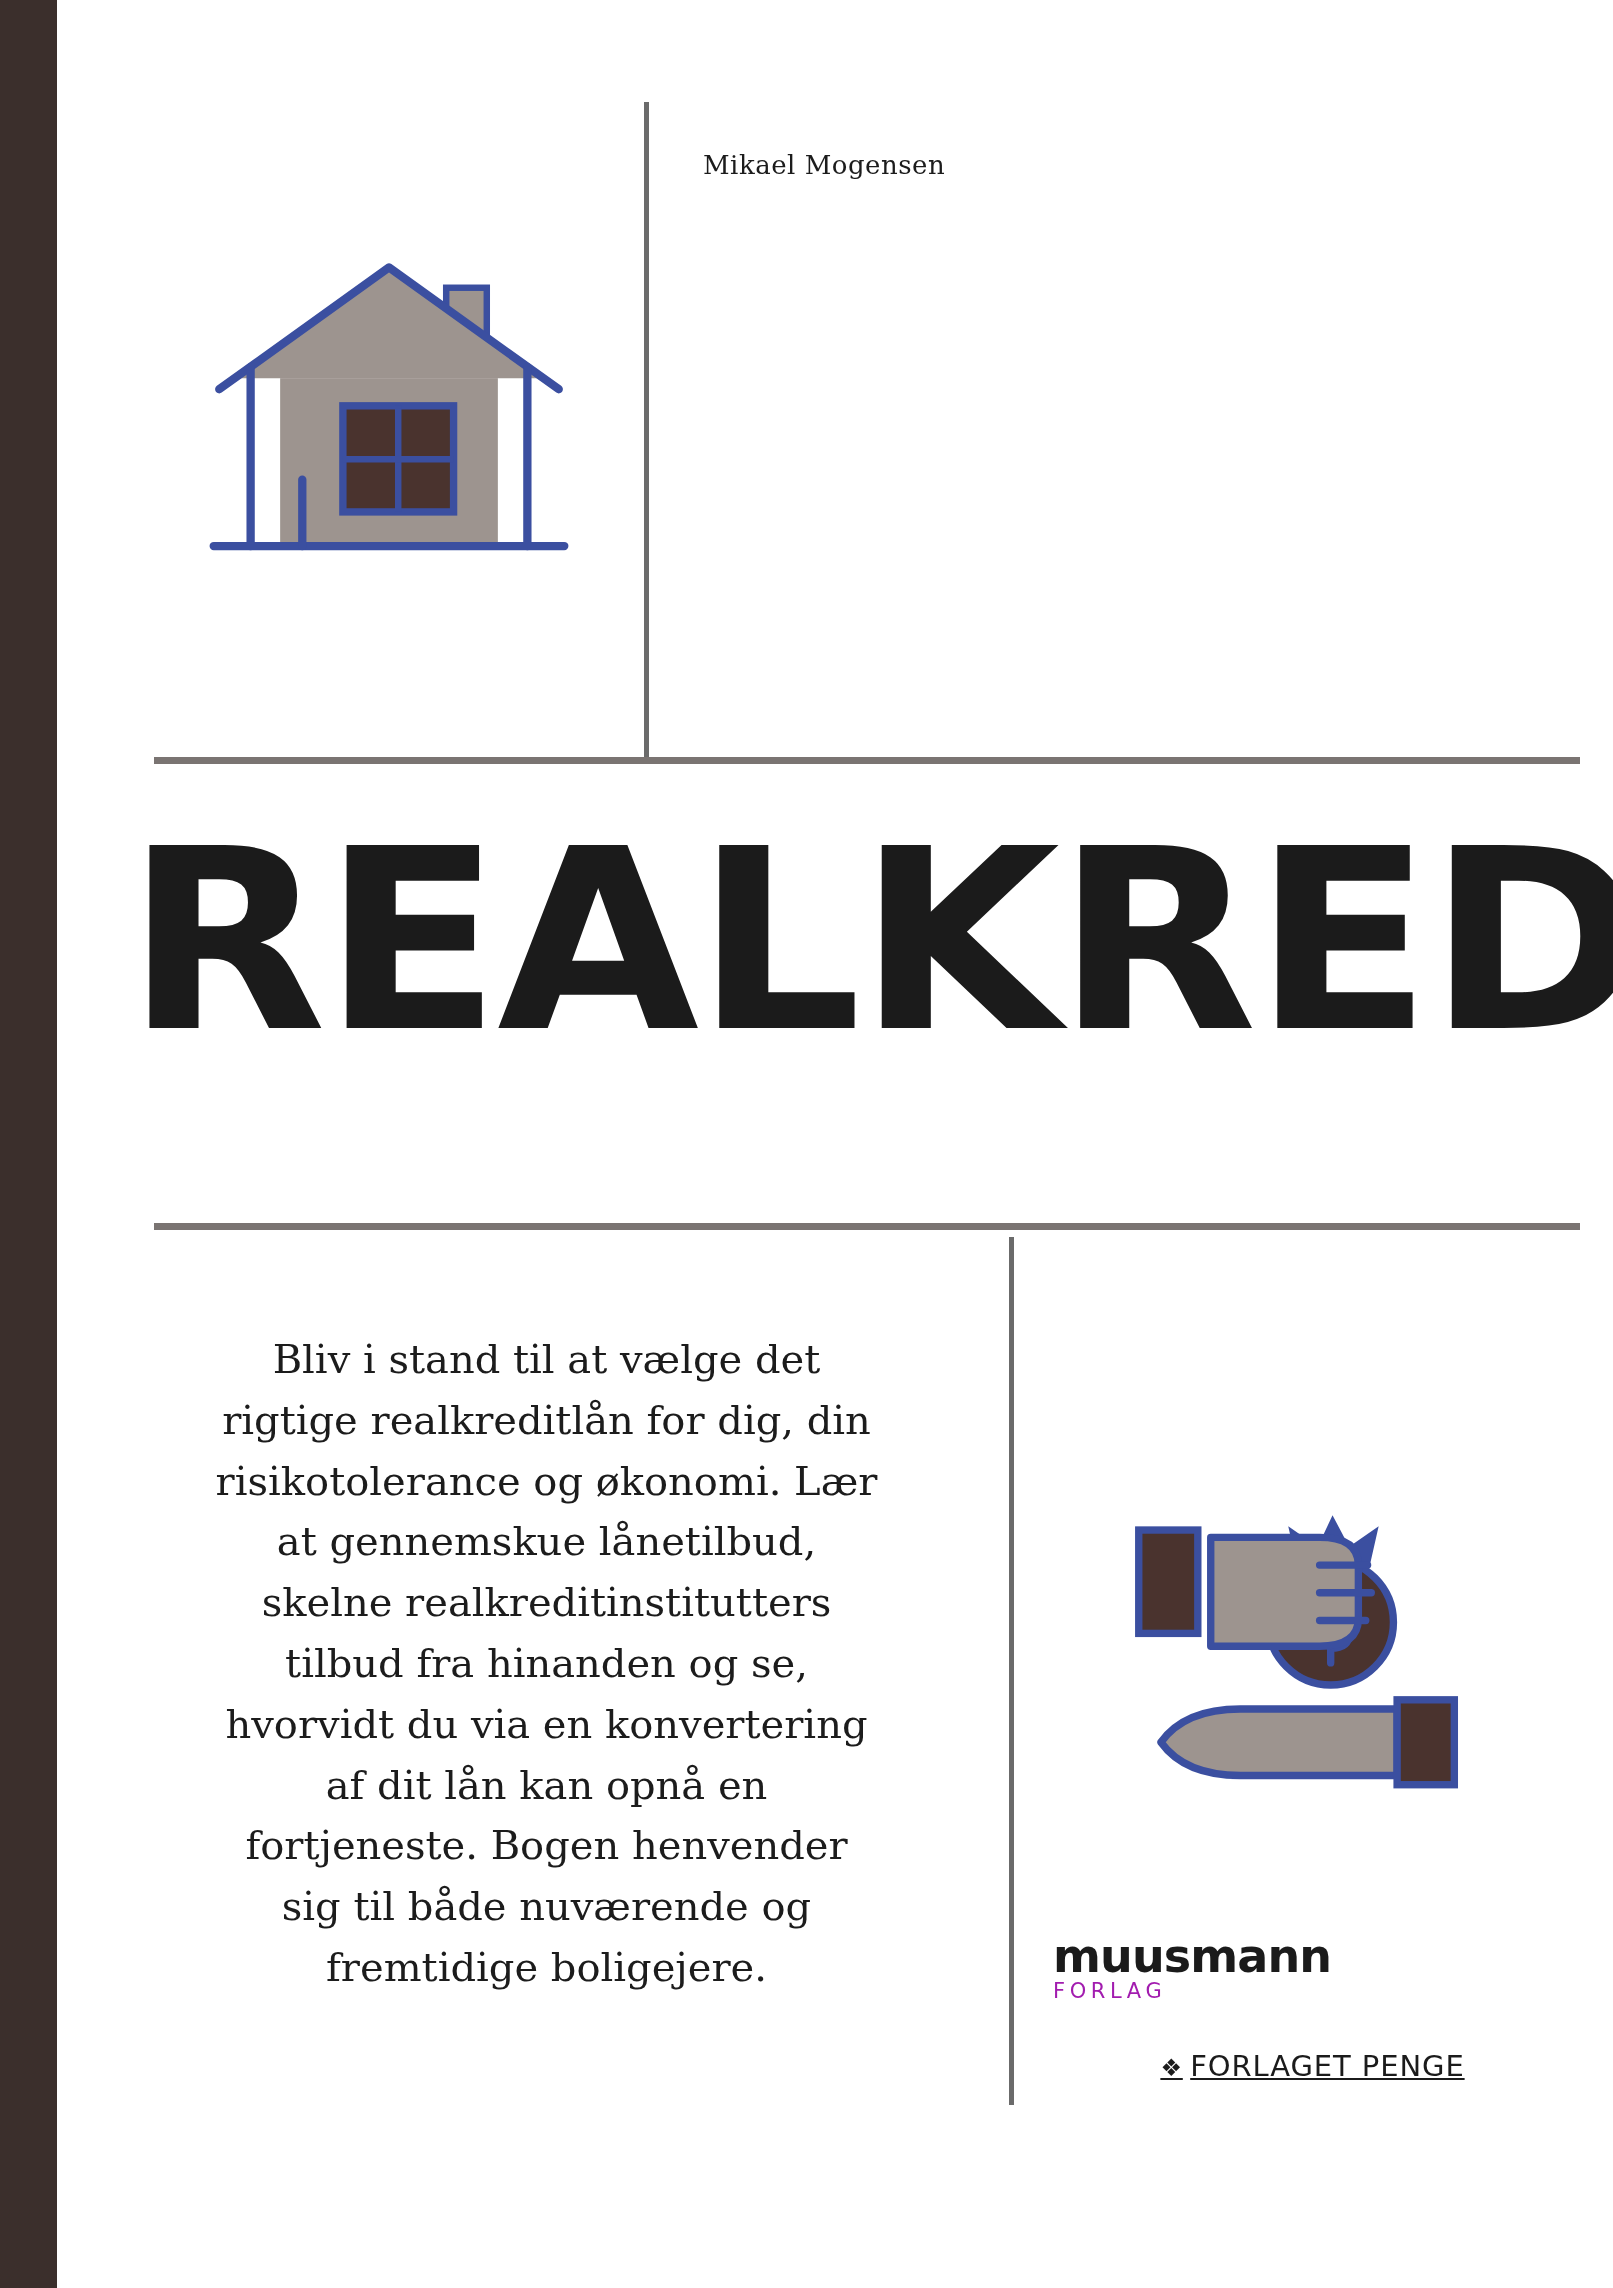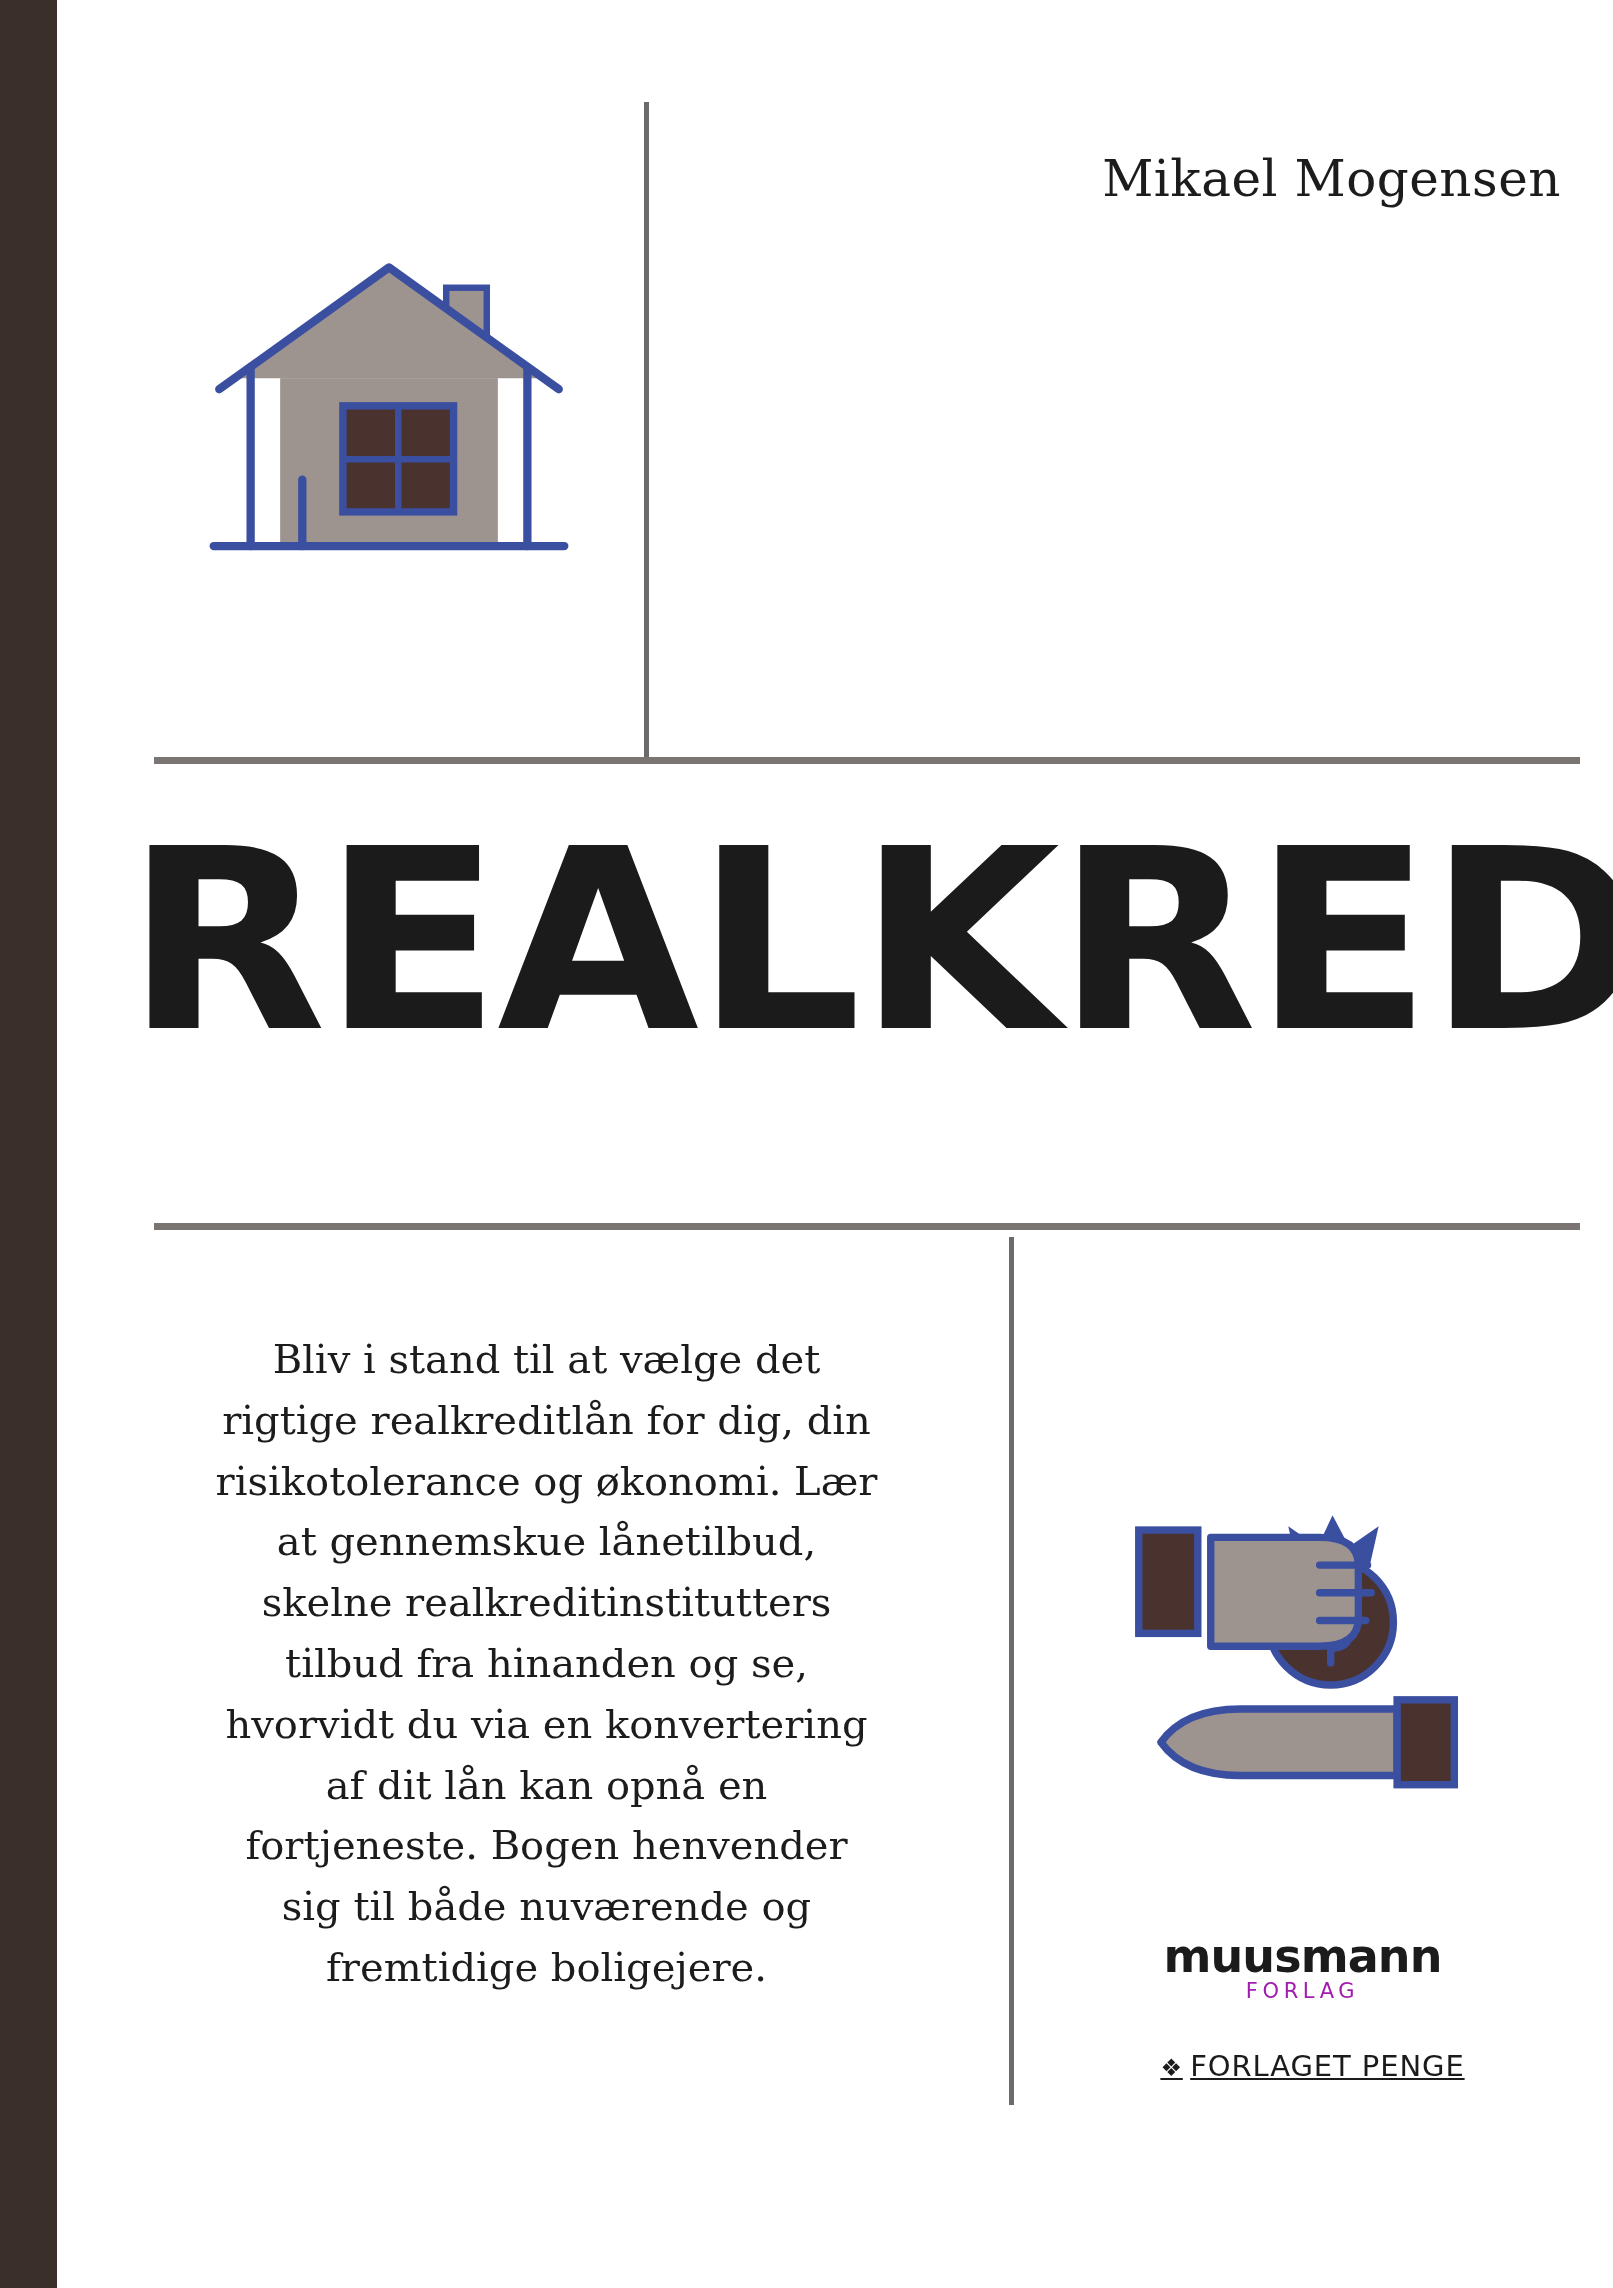"Mikael Mogensen" .author { font-size: 50px -> 26px; text-align: right -> left }
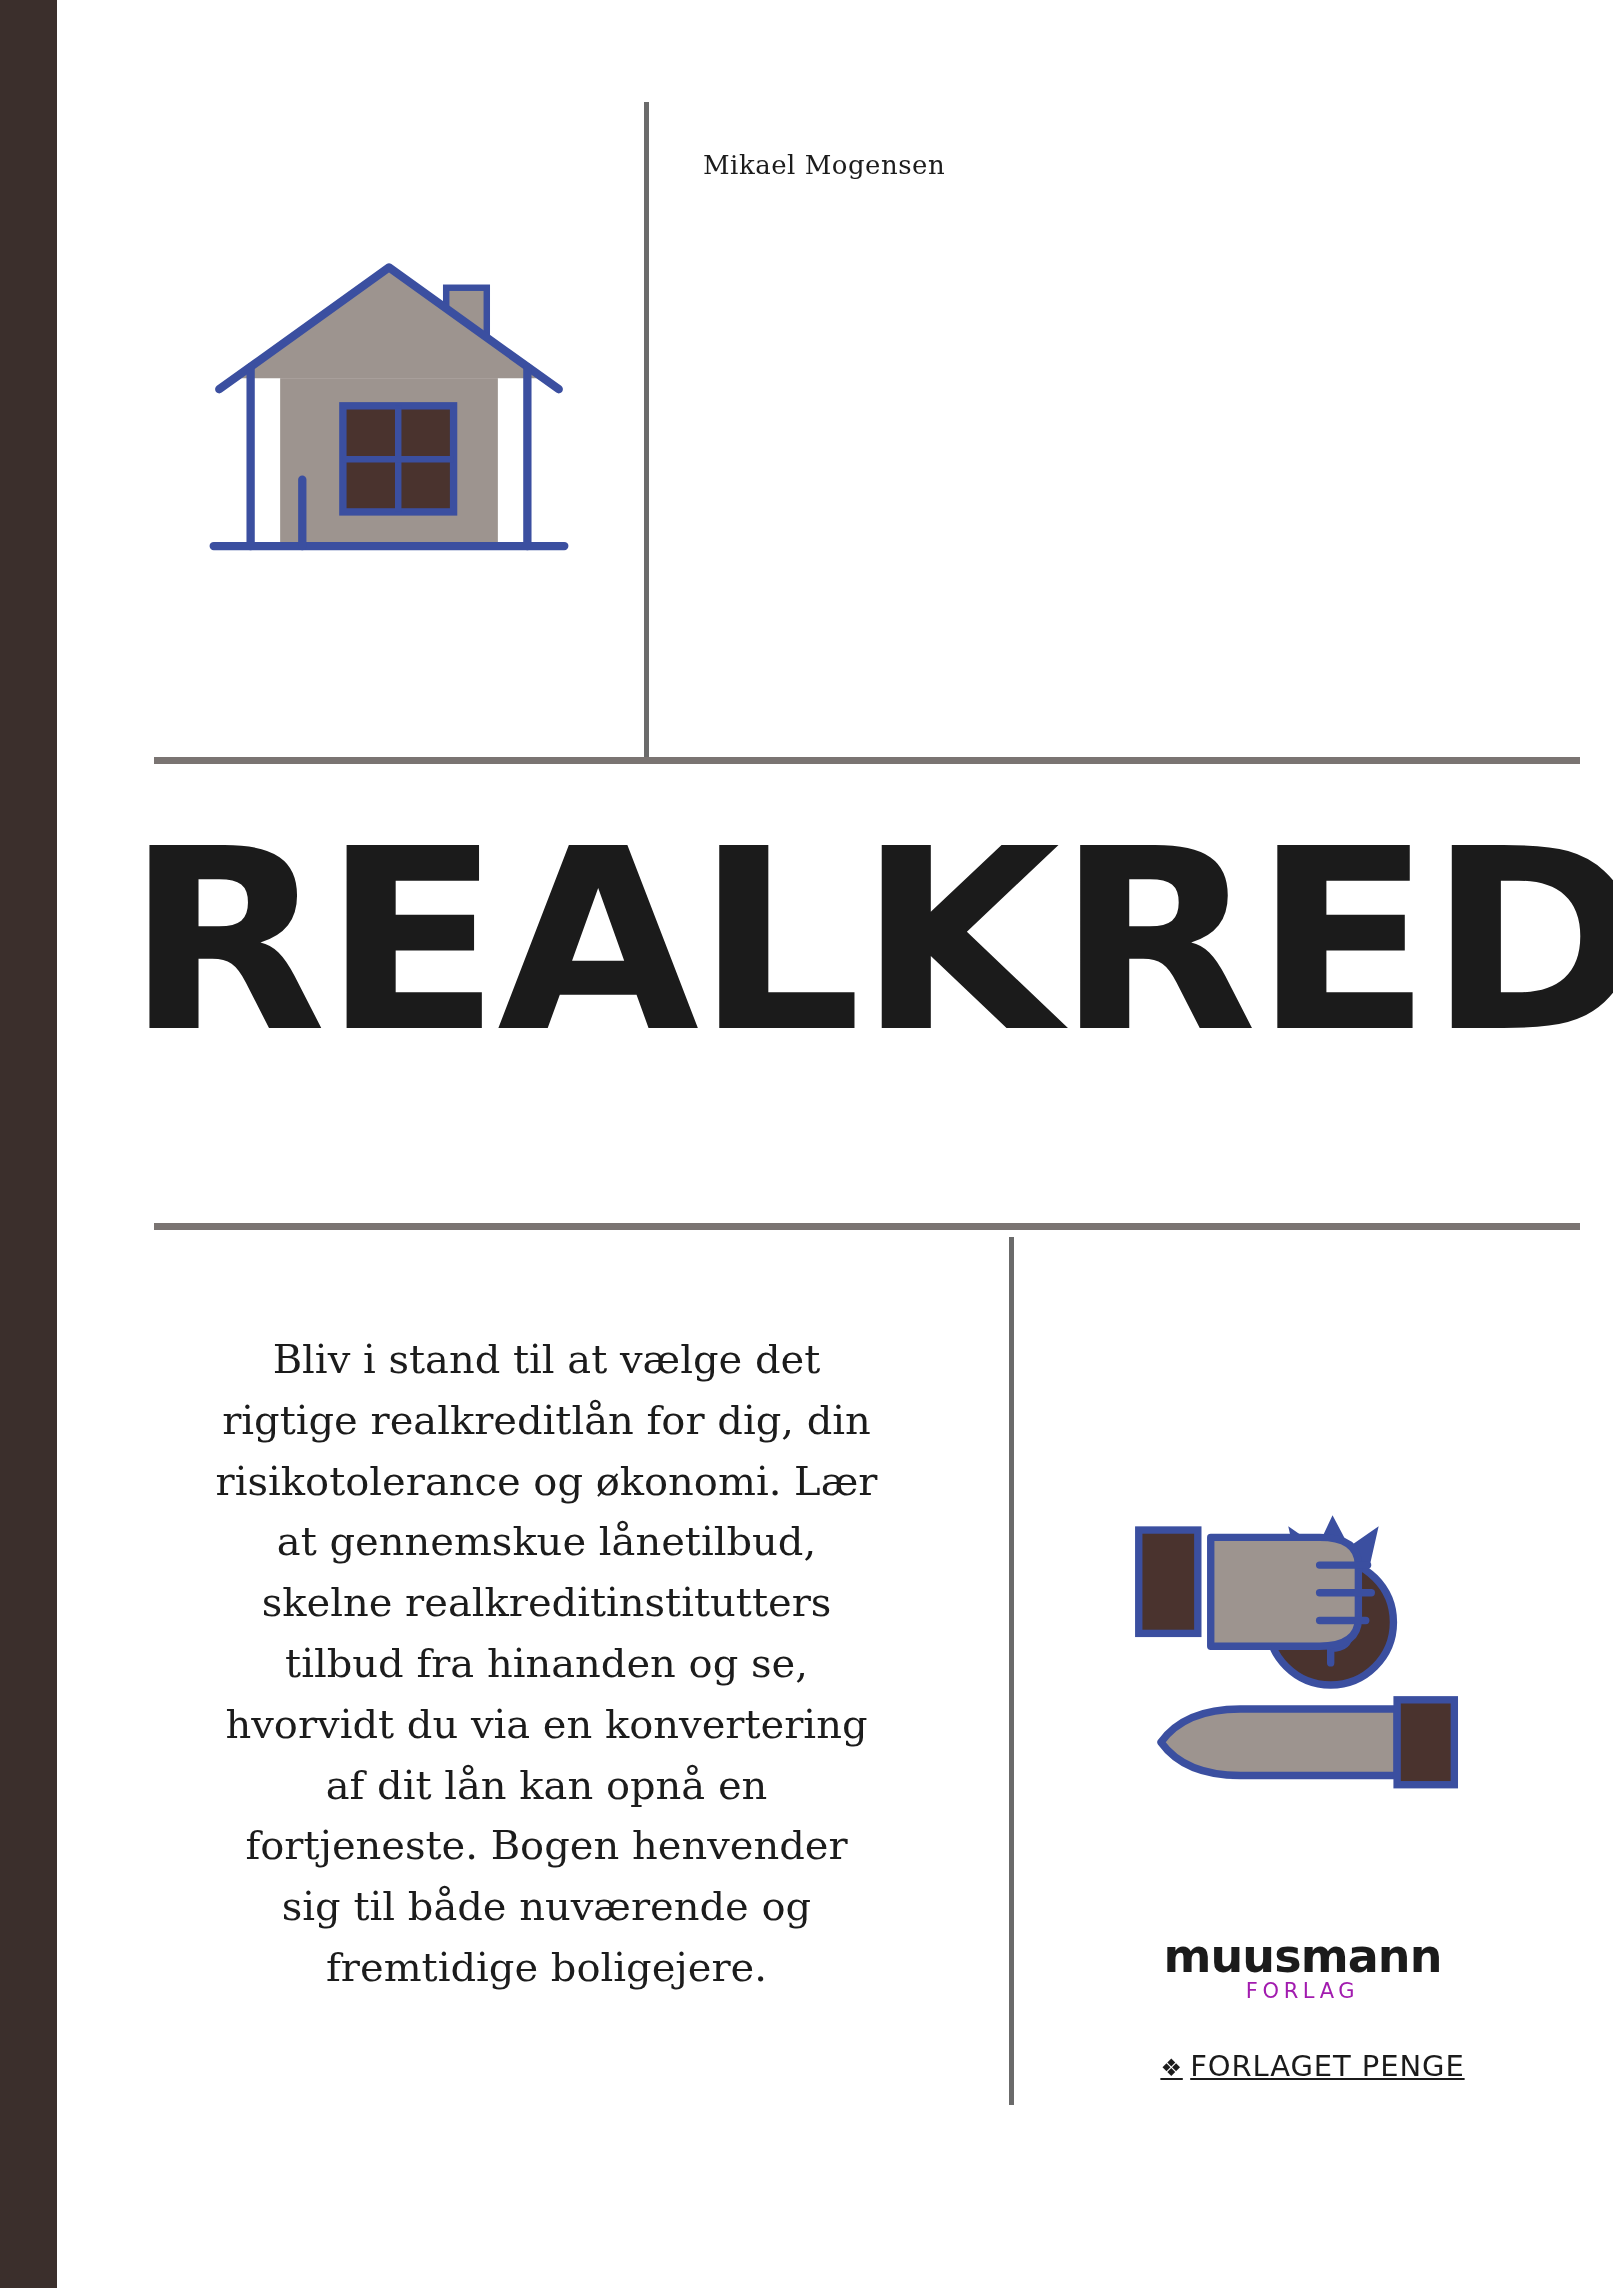"muusmann" .pub { left: 1024px -> 996px; text-align: center -> left }
